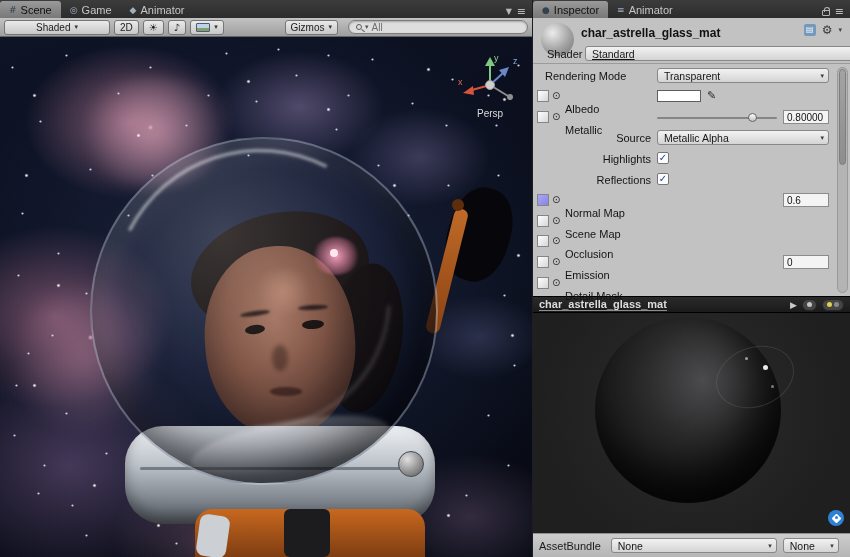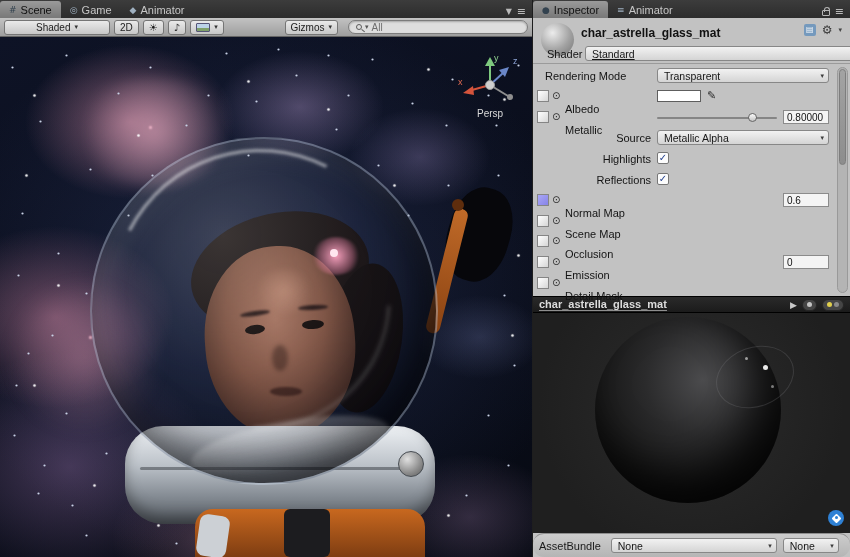"AssetBundle" .assetbundle { border-radius: 11px -> none }
